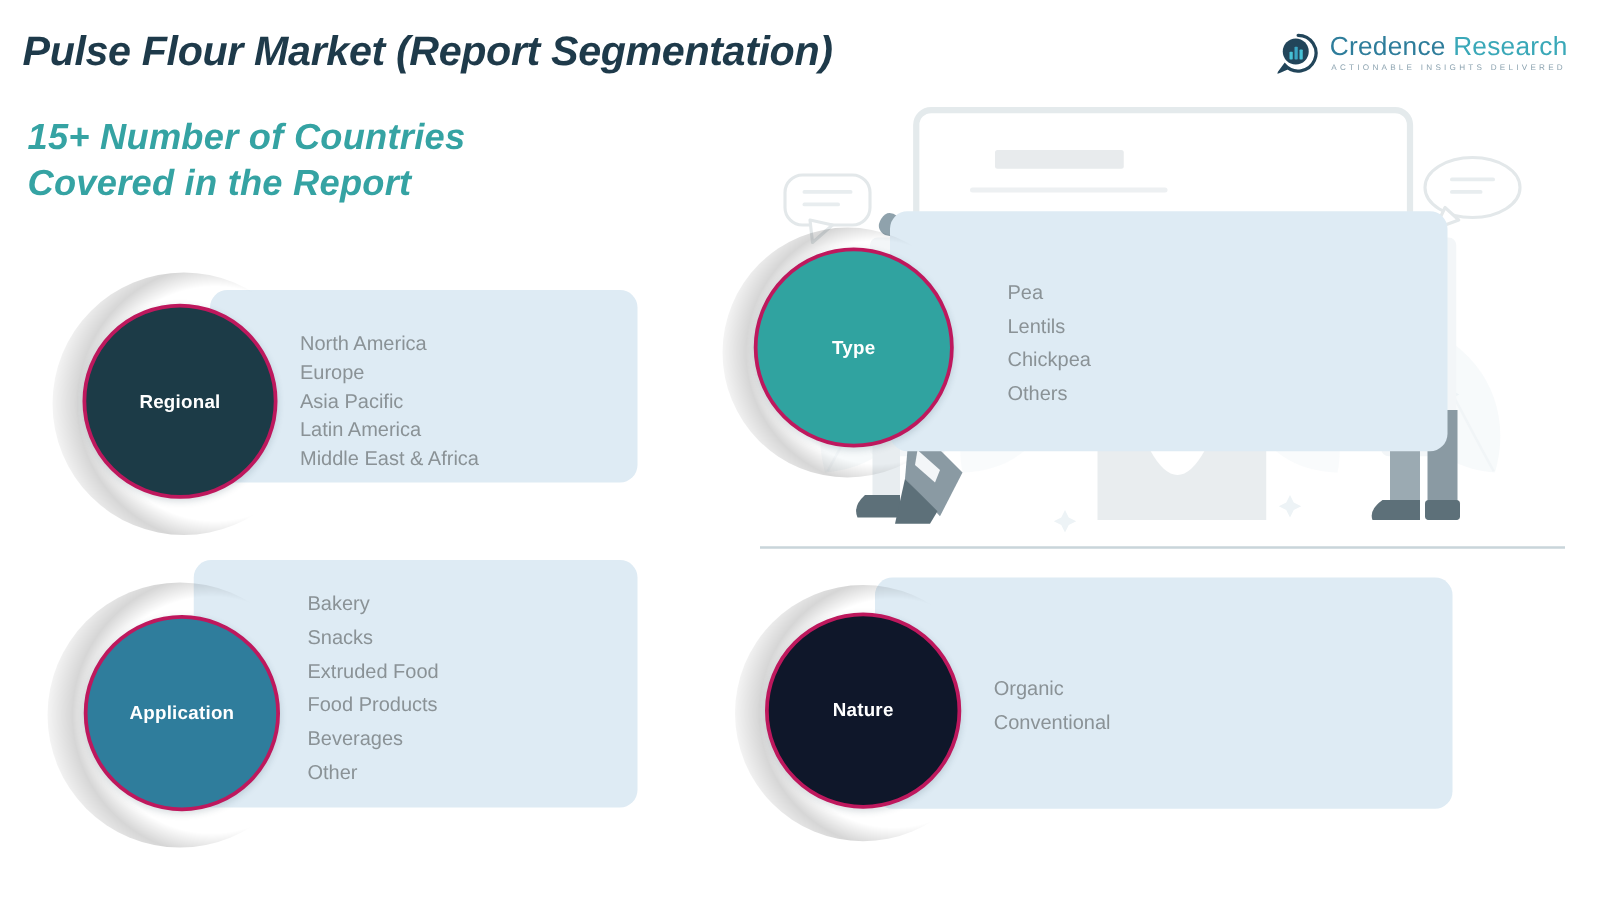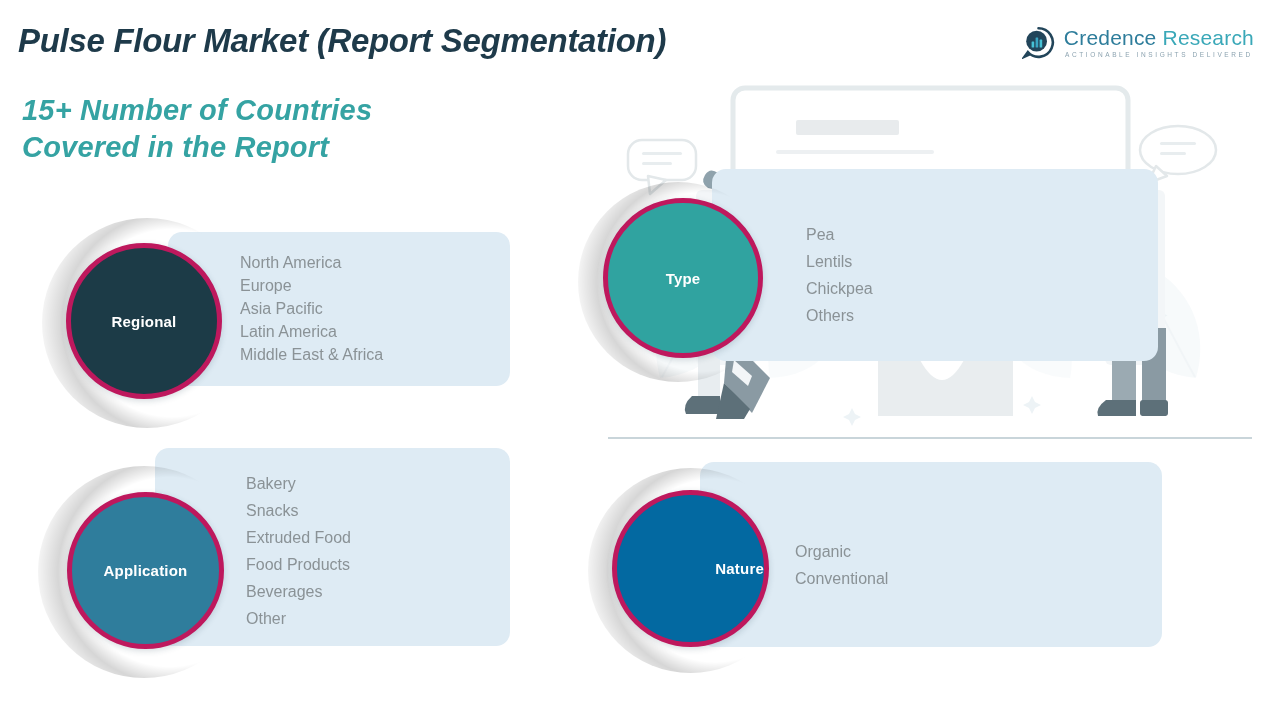"North America" div.items { top: 251px -> 264px }
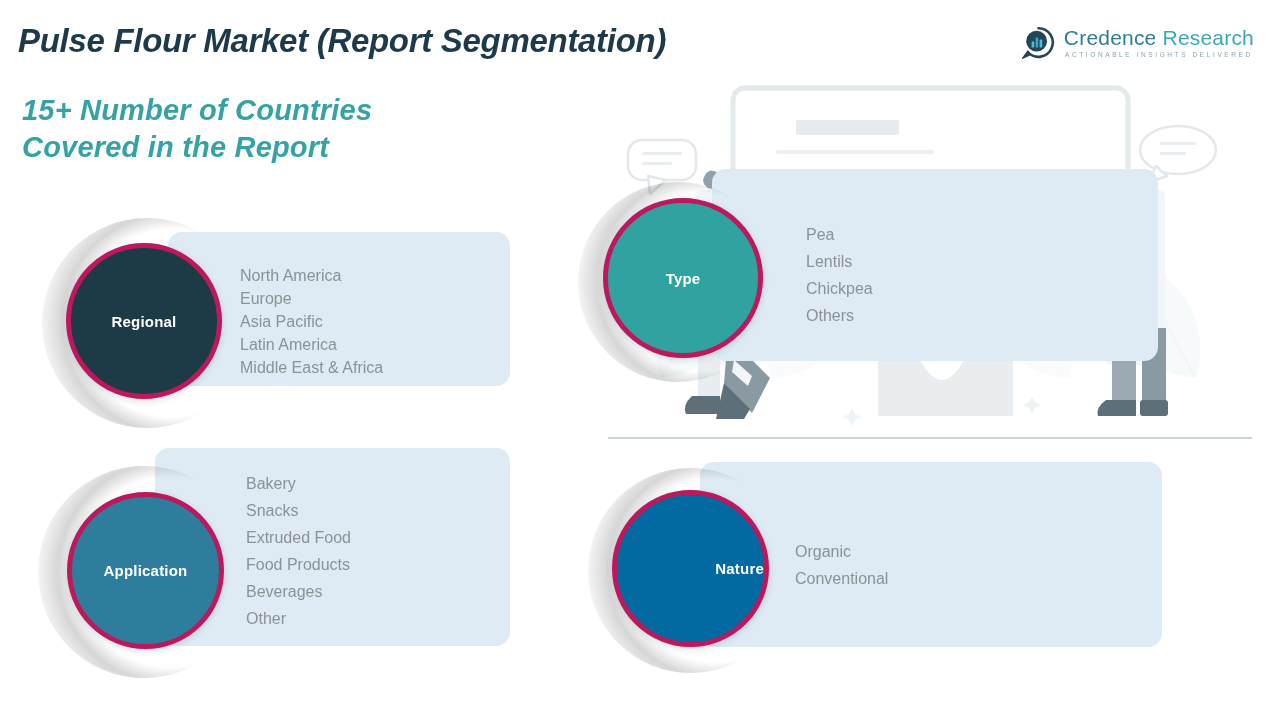"Type" .disc { border: 5px solid #be185d -> 3px solid #be185d }
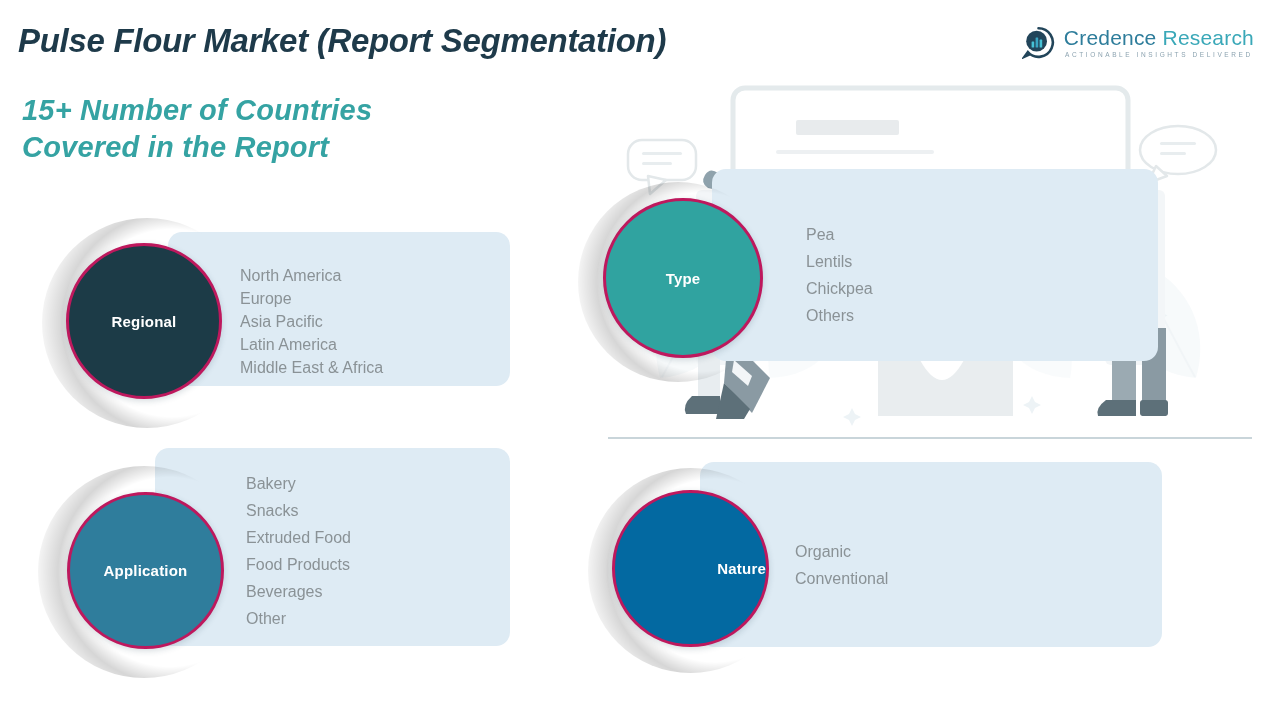"Nature" div.disc { background: #0369a1 -> #0f172a; justify-content: flex-end -> none }
